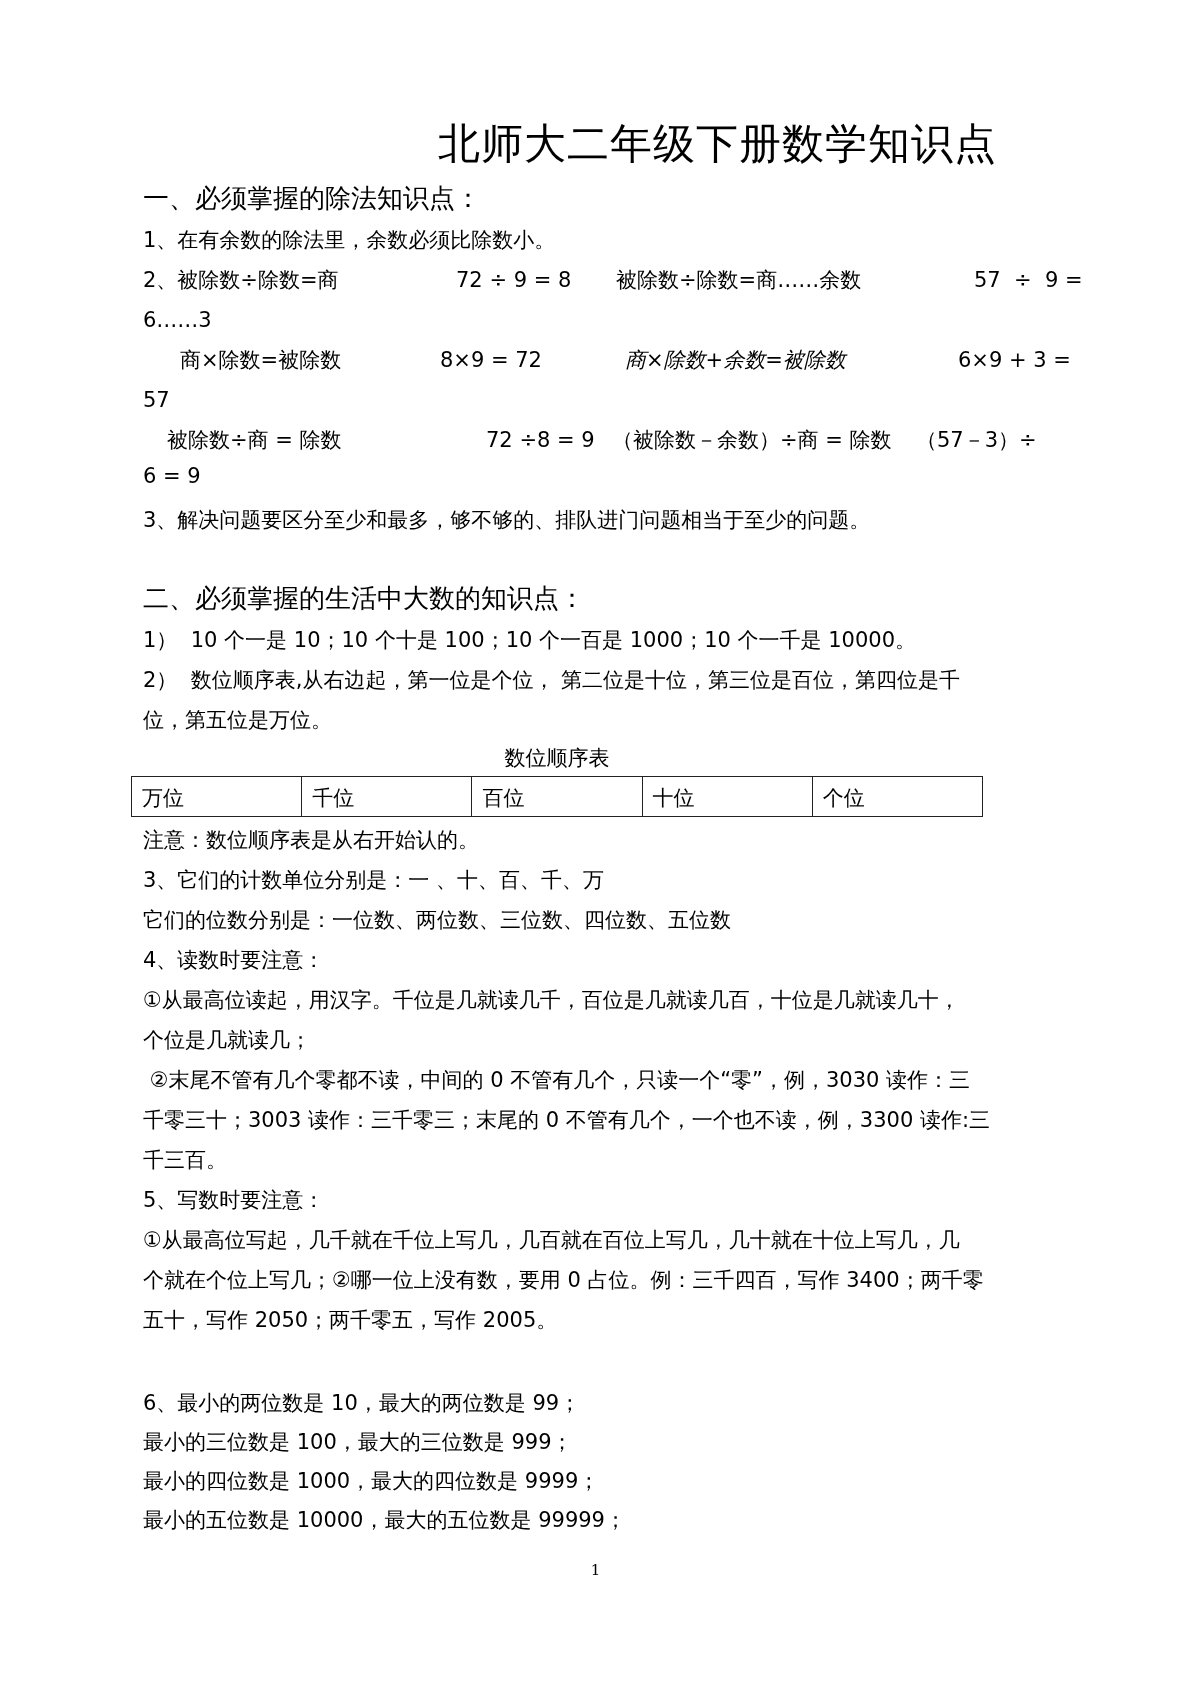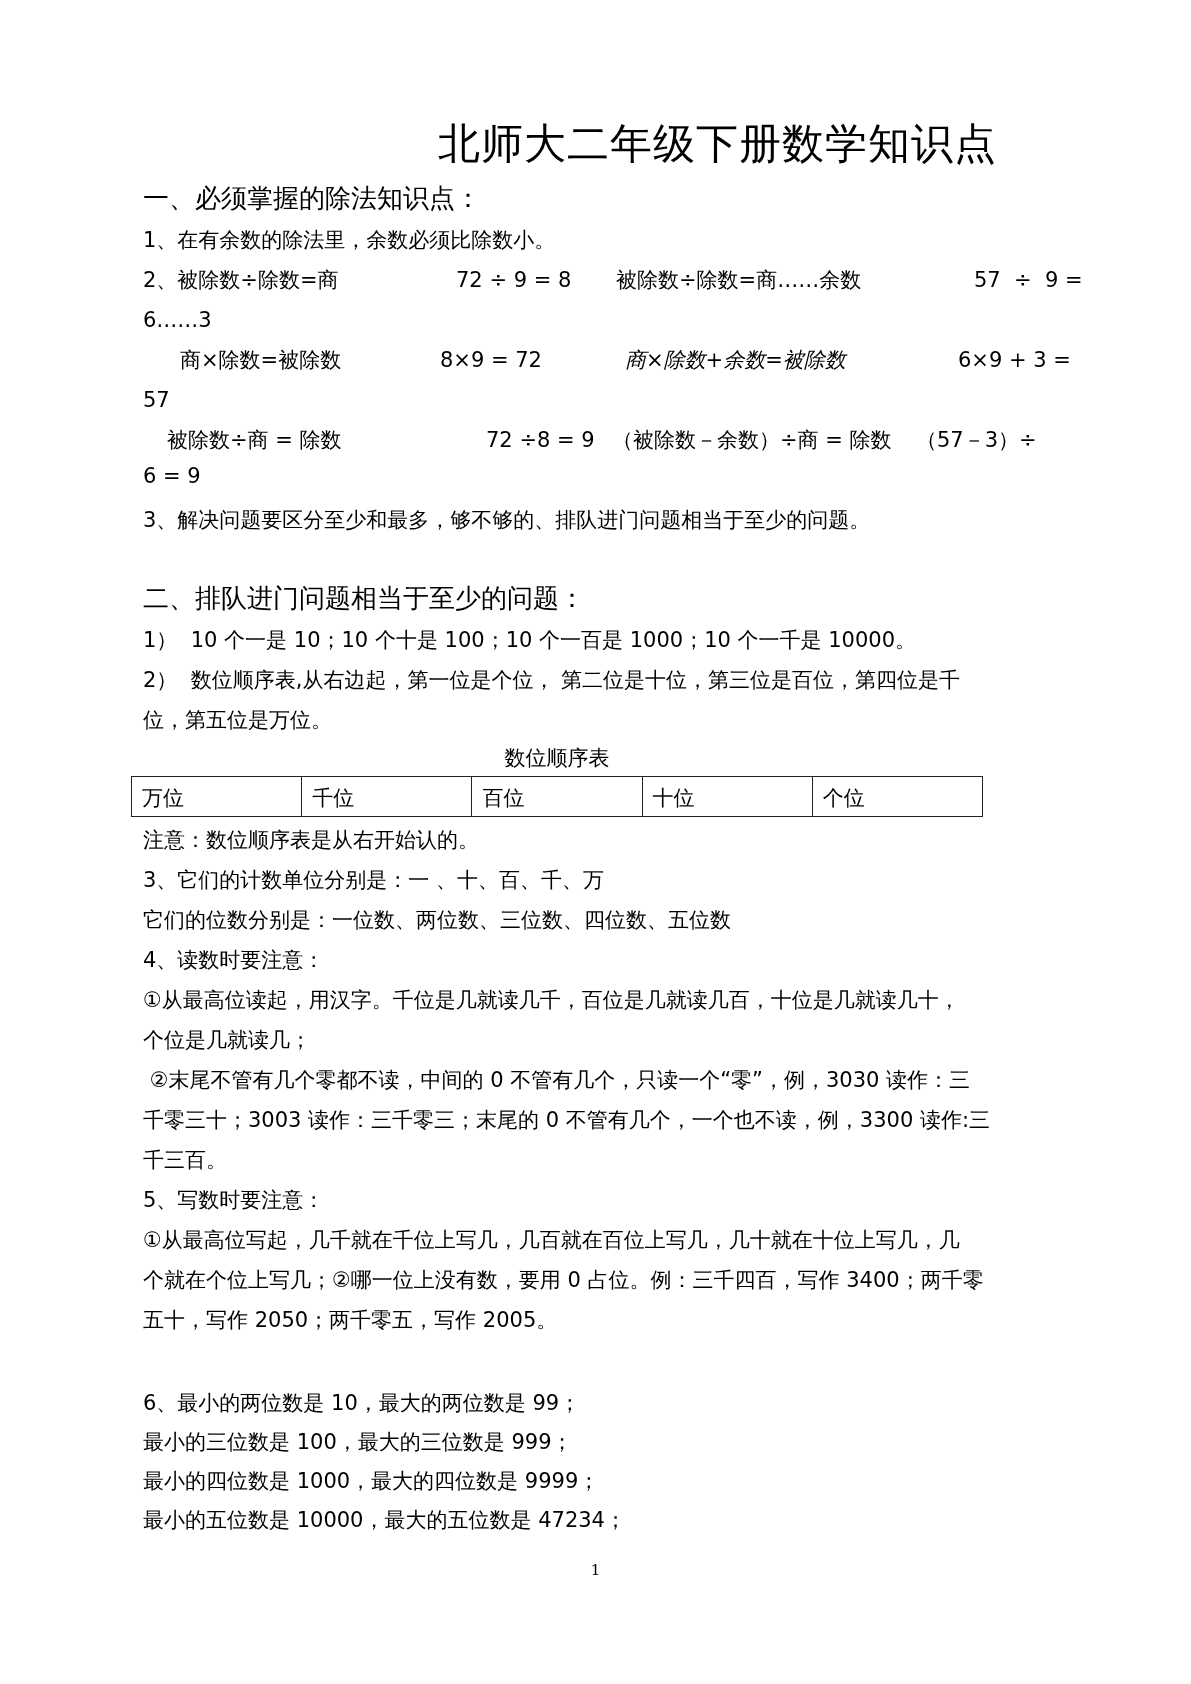"二、排队进门问题相当于至少的问题：" div.h { text: 排队进门问题相当于至少的问题 -> 必须掌握的生活中大数的知识点 }
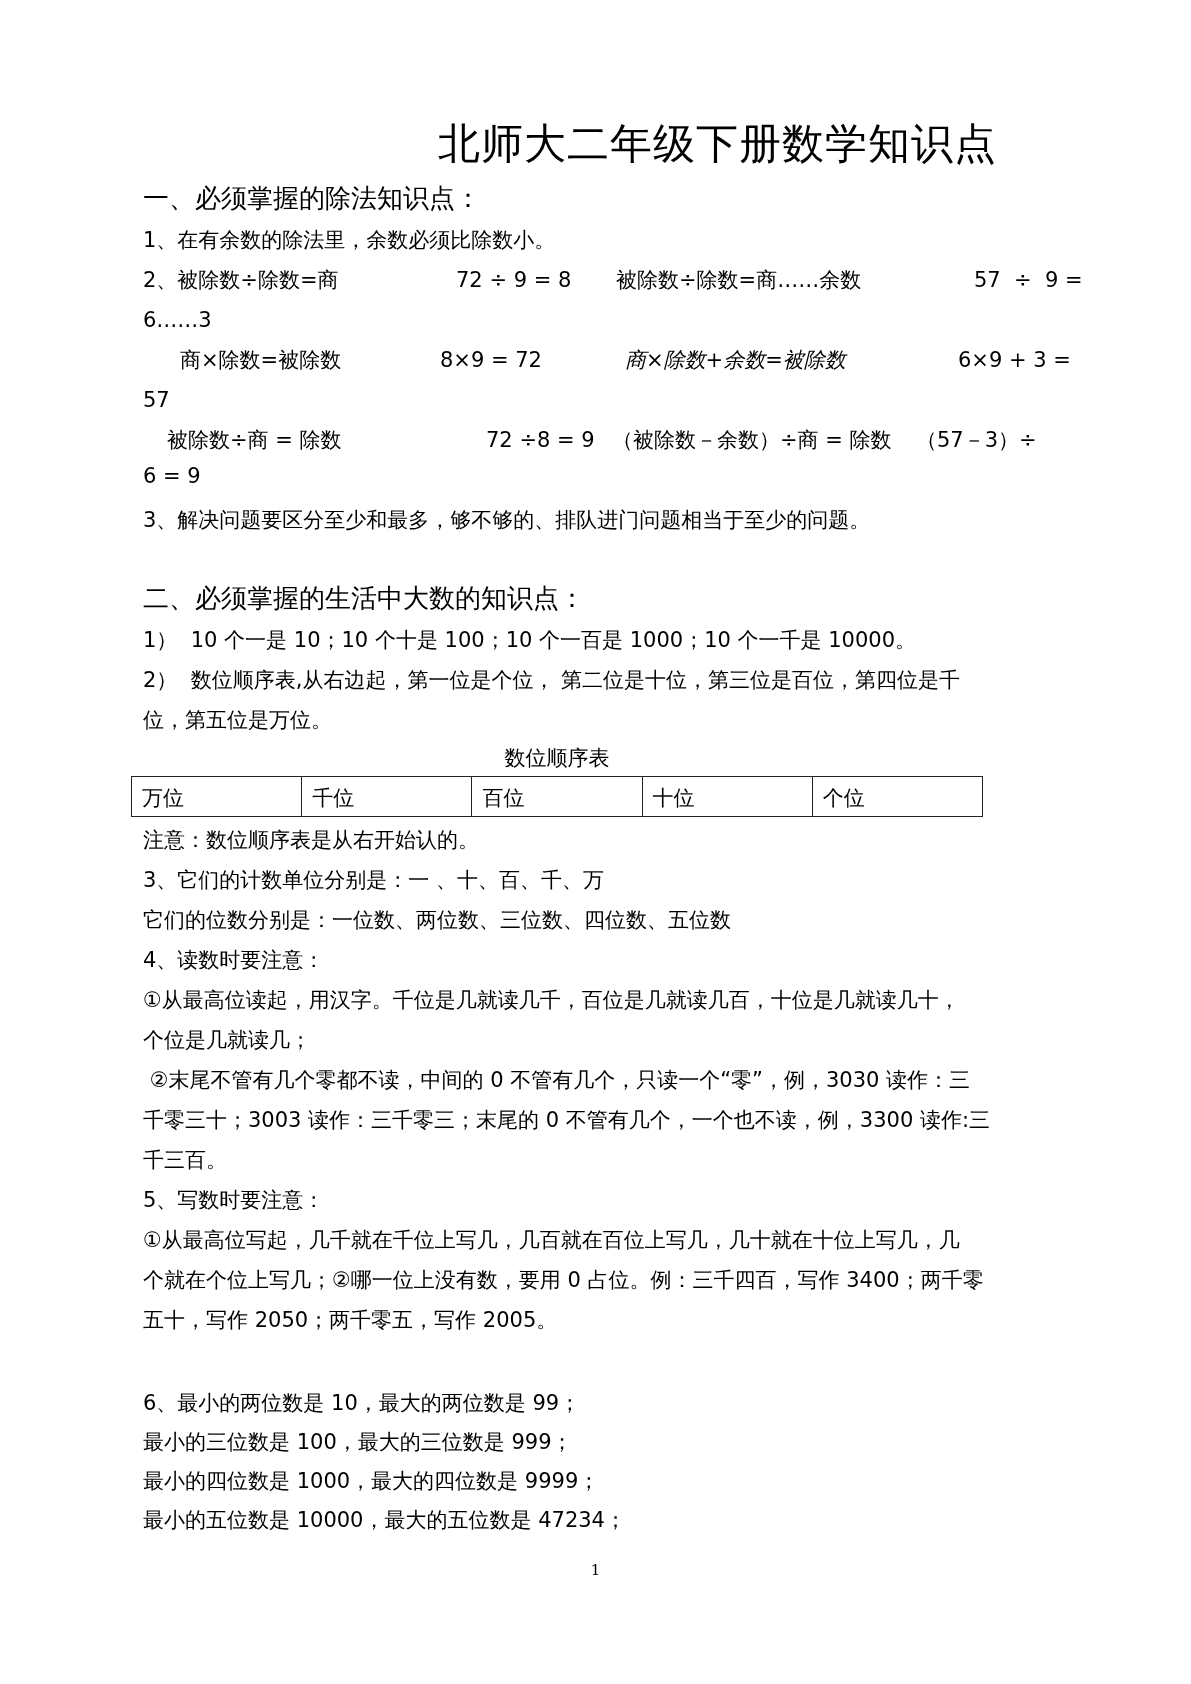"最小的五位数是 10000，最大的五位数是 47234；" div.ln { text: 47234 -> 99999 }
